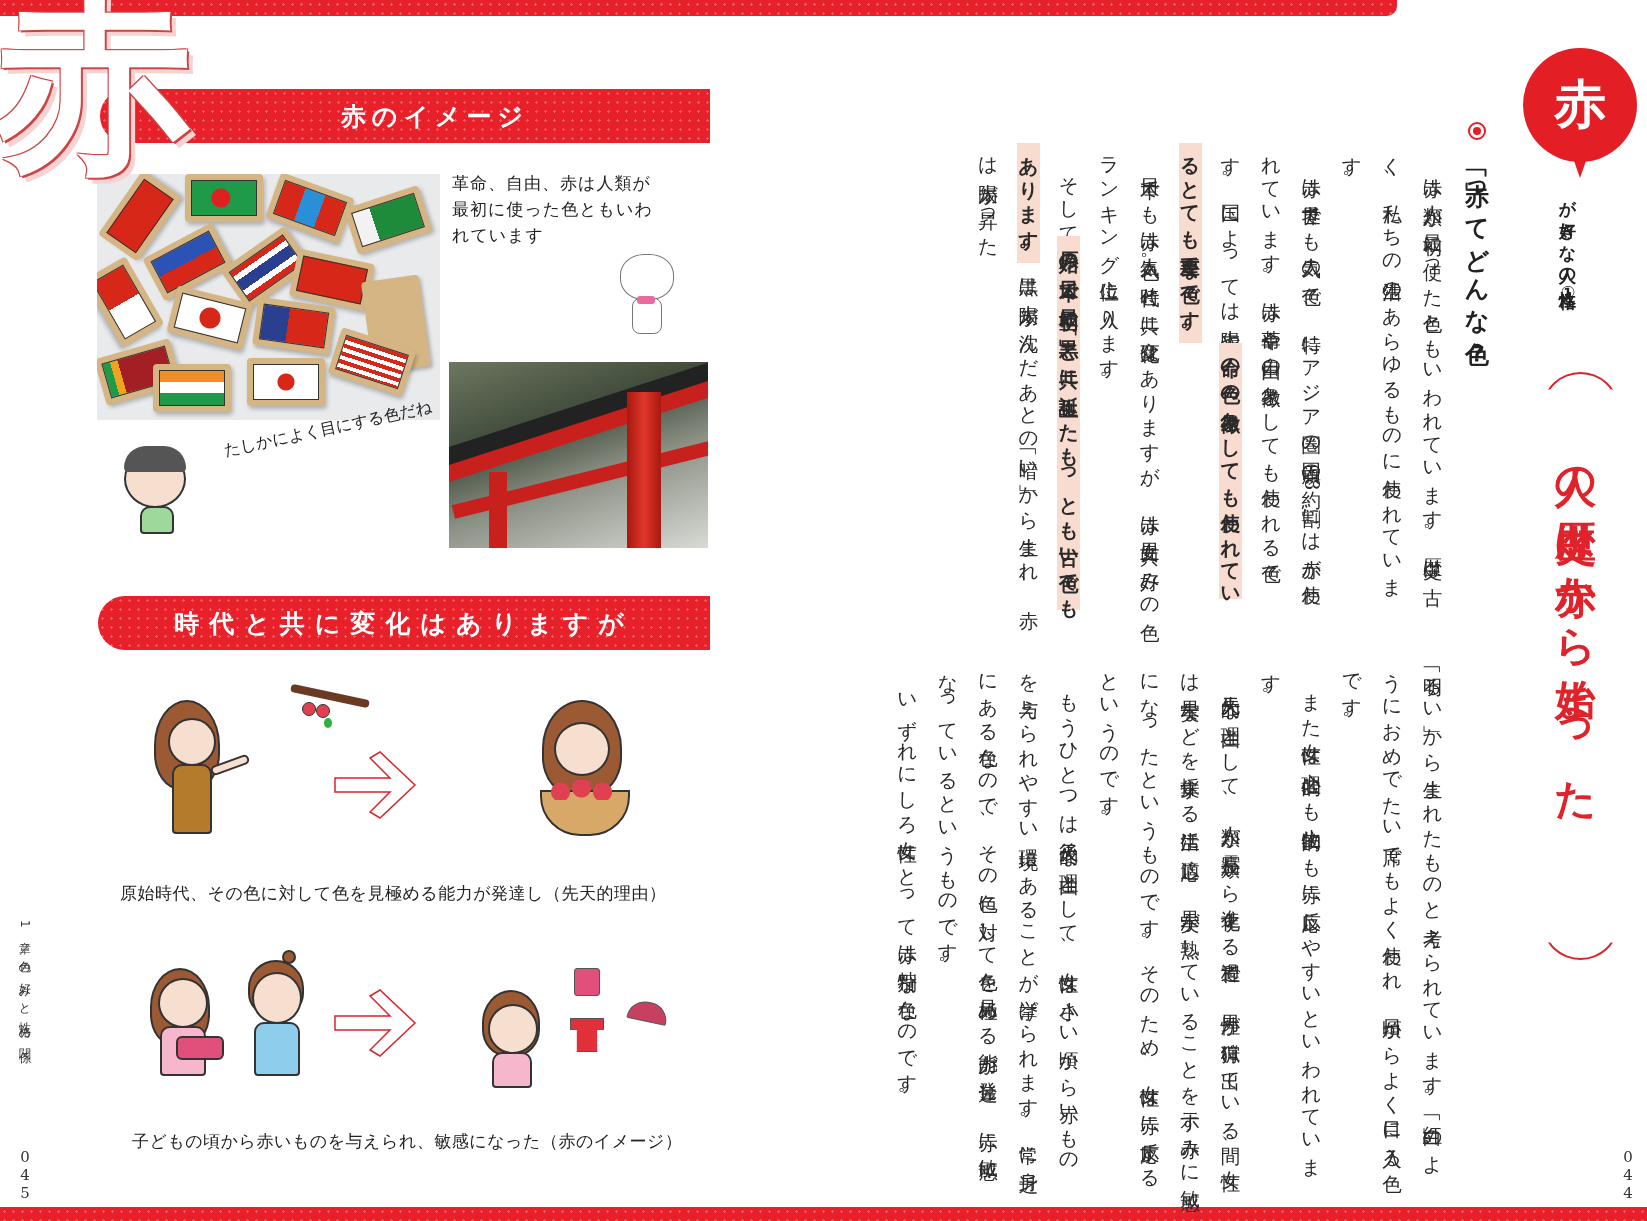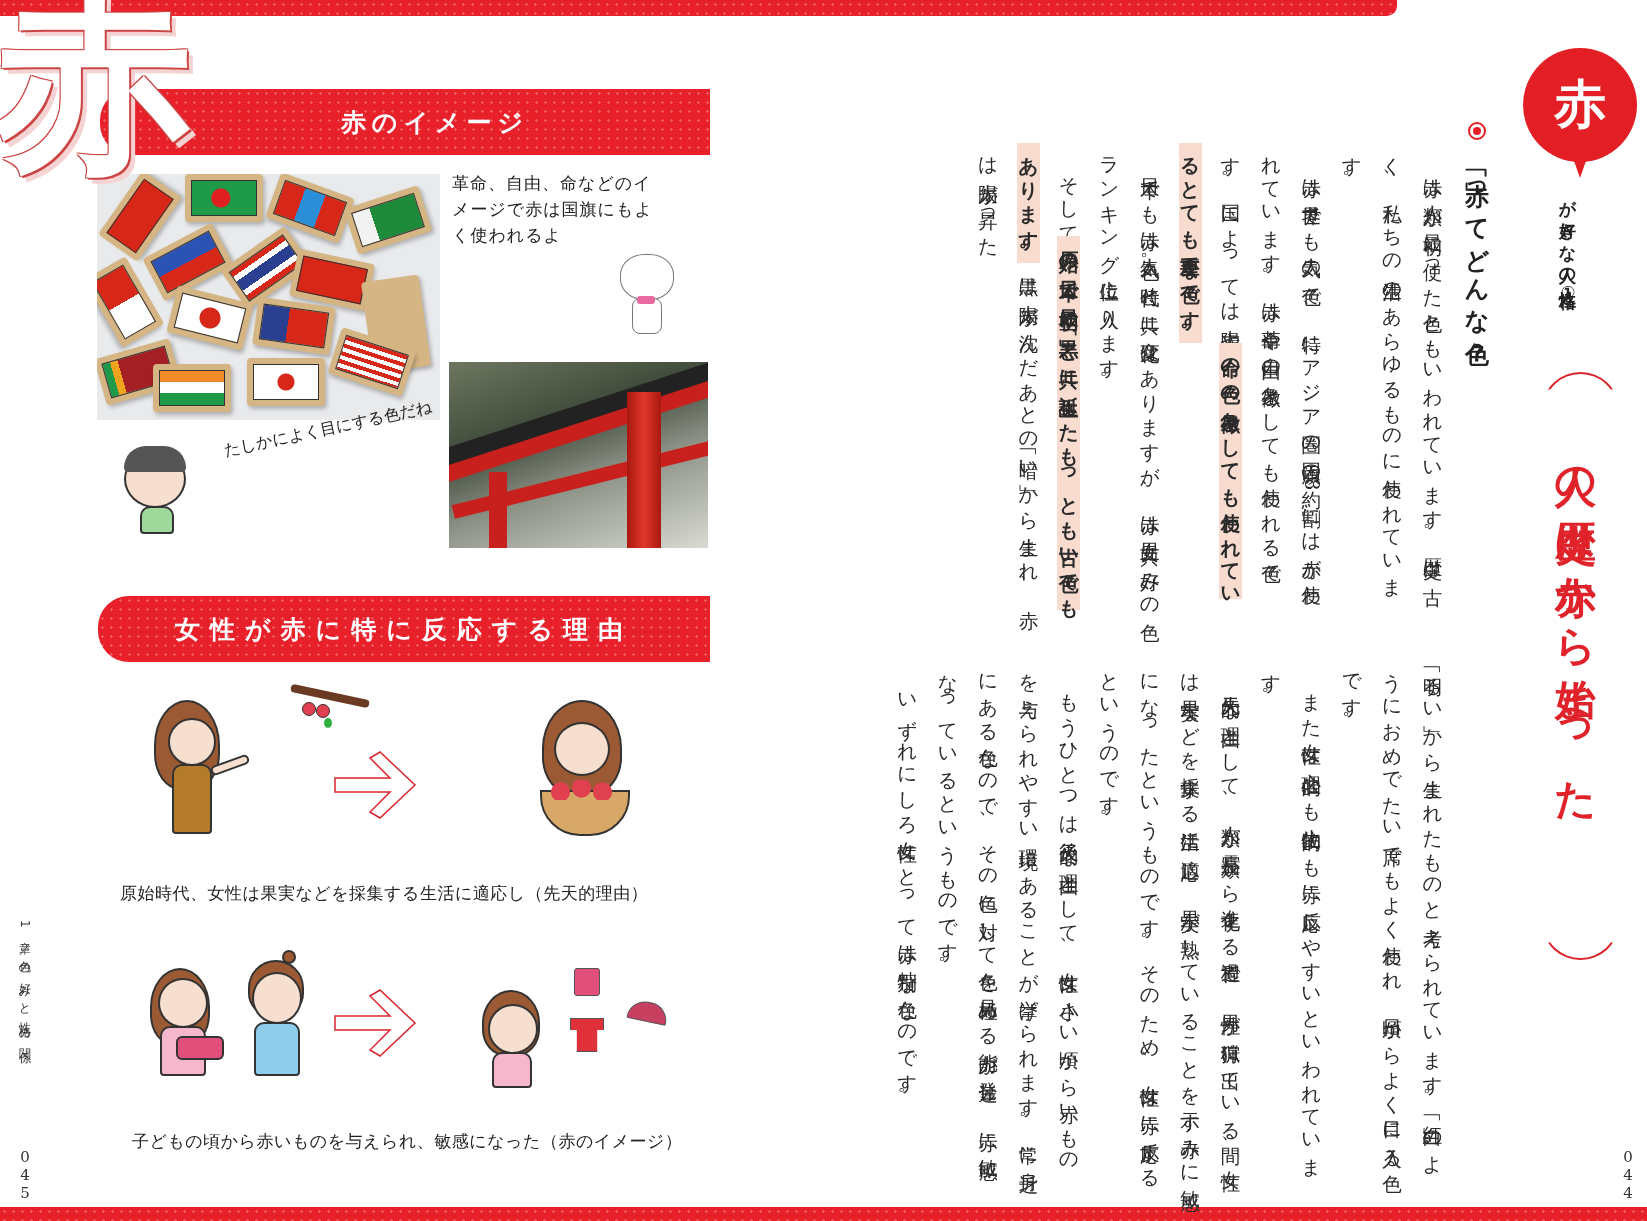"赤のイメージ" .banner { height: 66px -> 54px }
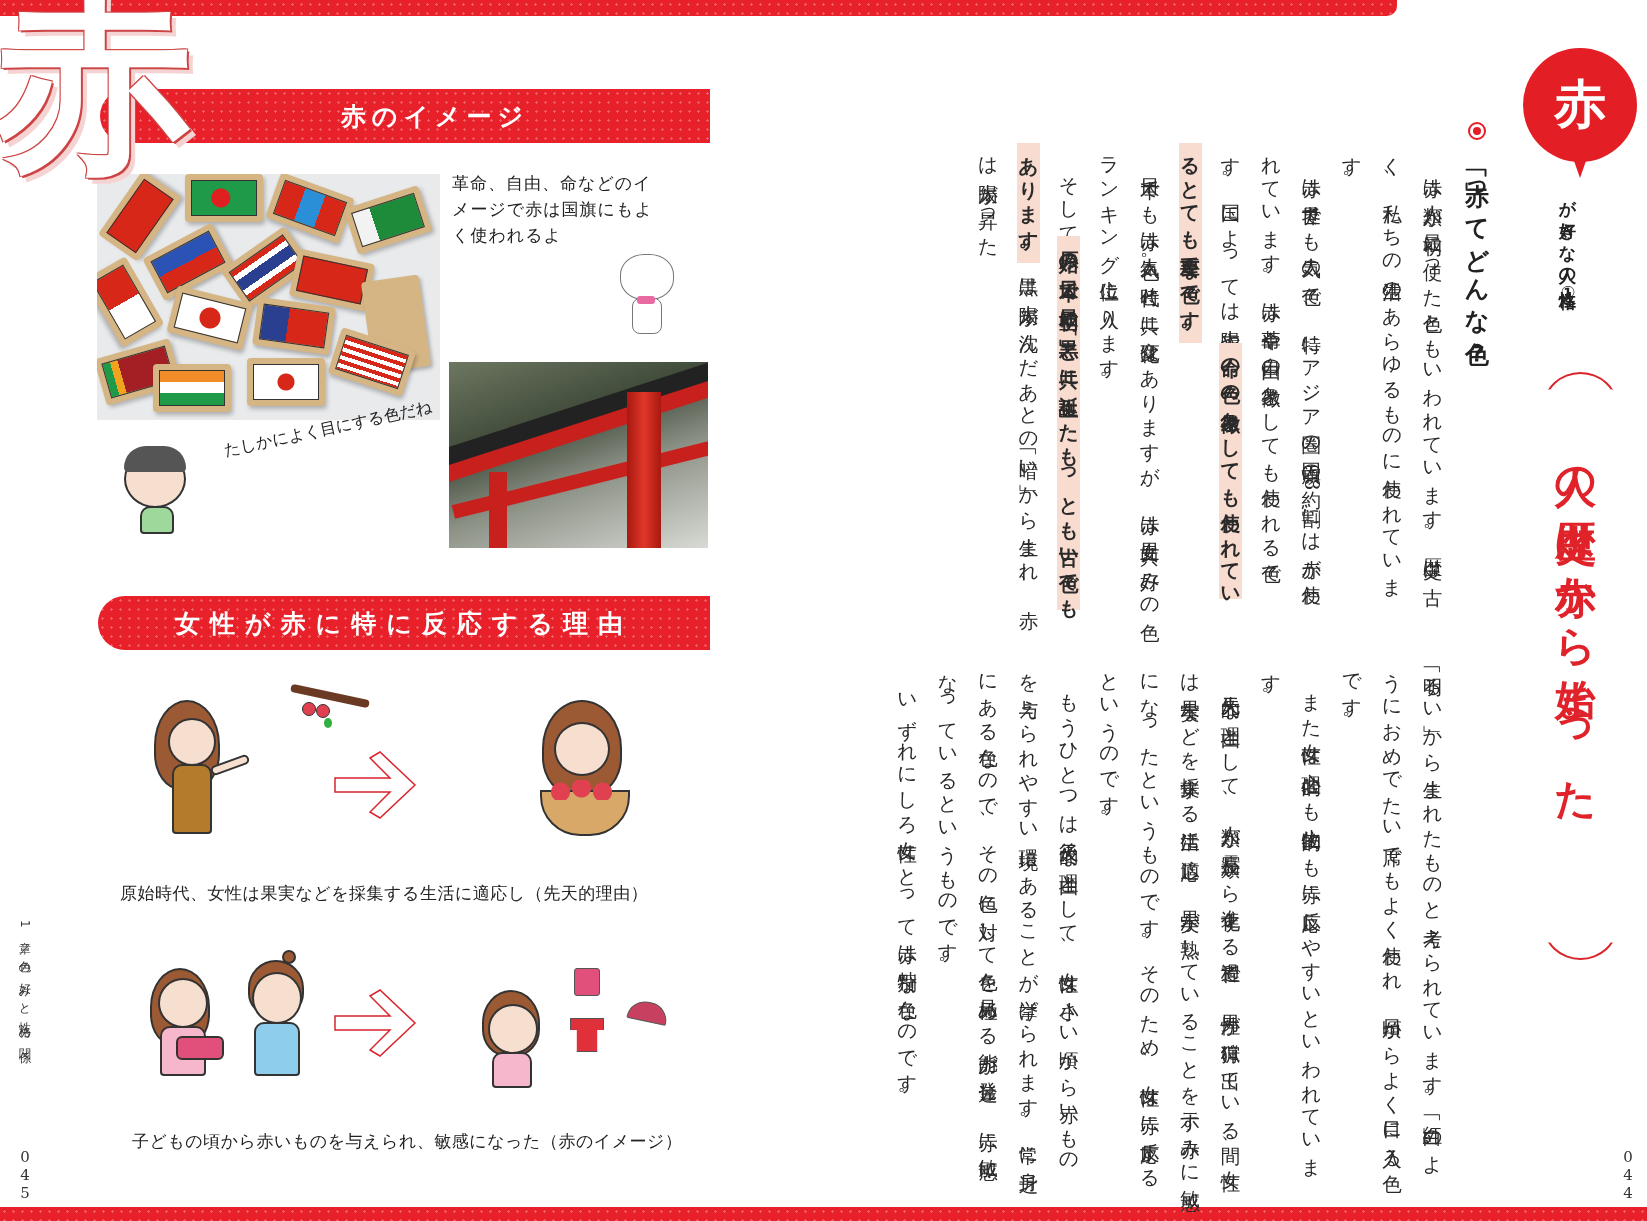"革命、自由、命などのイメージで赤は国旗にもよく使われるよ" div.caption-img { text: 命などのイメージで赤は国旗にもよく使われるよ -> 赤は人類が最初に使った色ともいわれています }
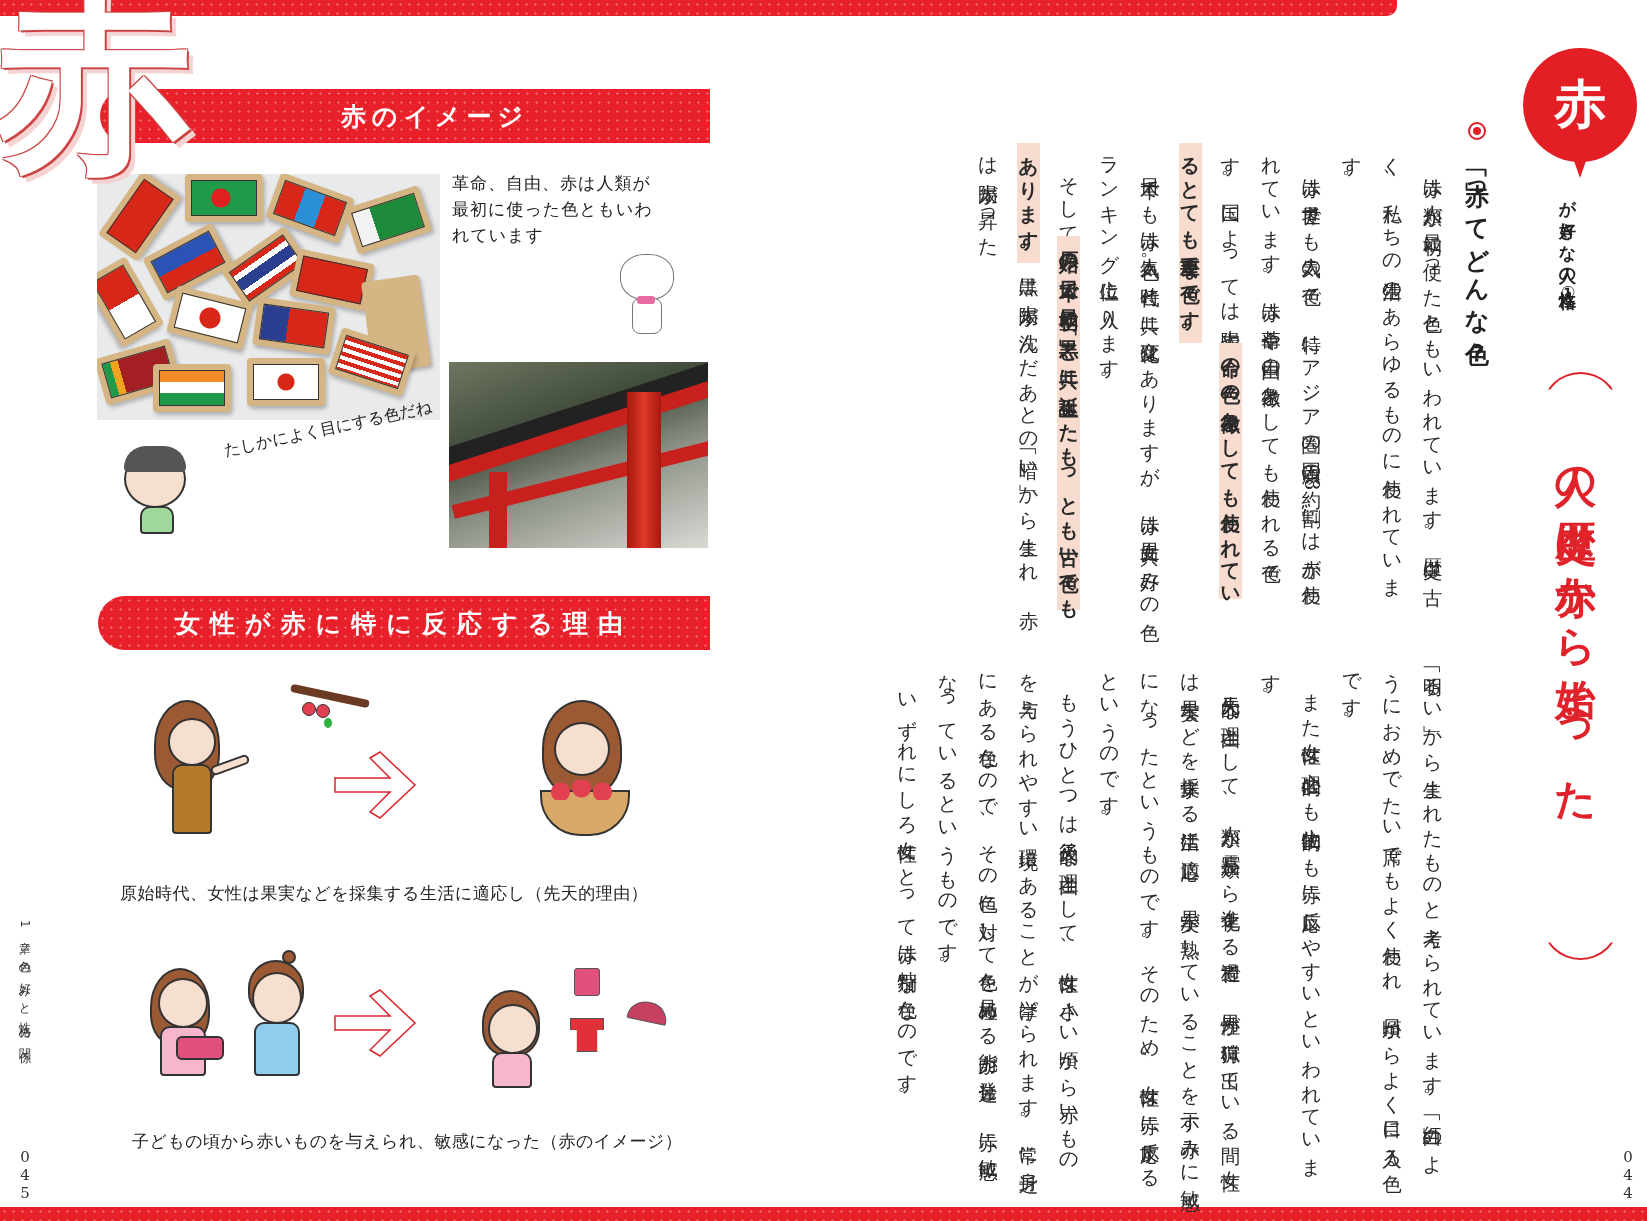"女性が赤に特に反応する理由" span { text: 女性が赤に特に反応する理由 -> 時代と共に変化はありますが }
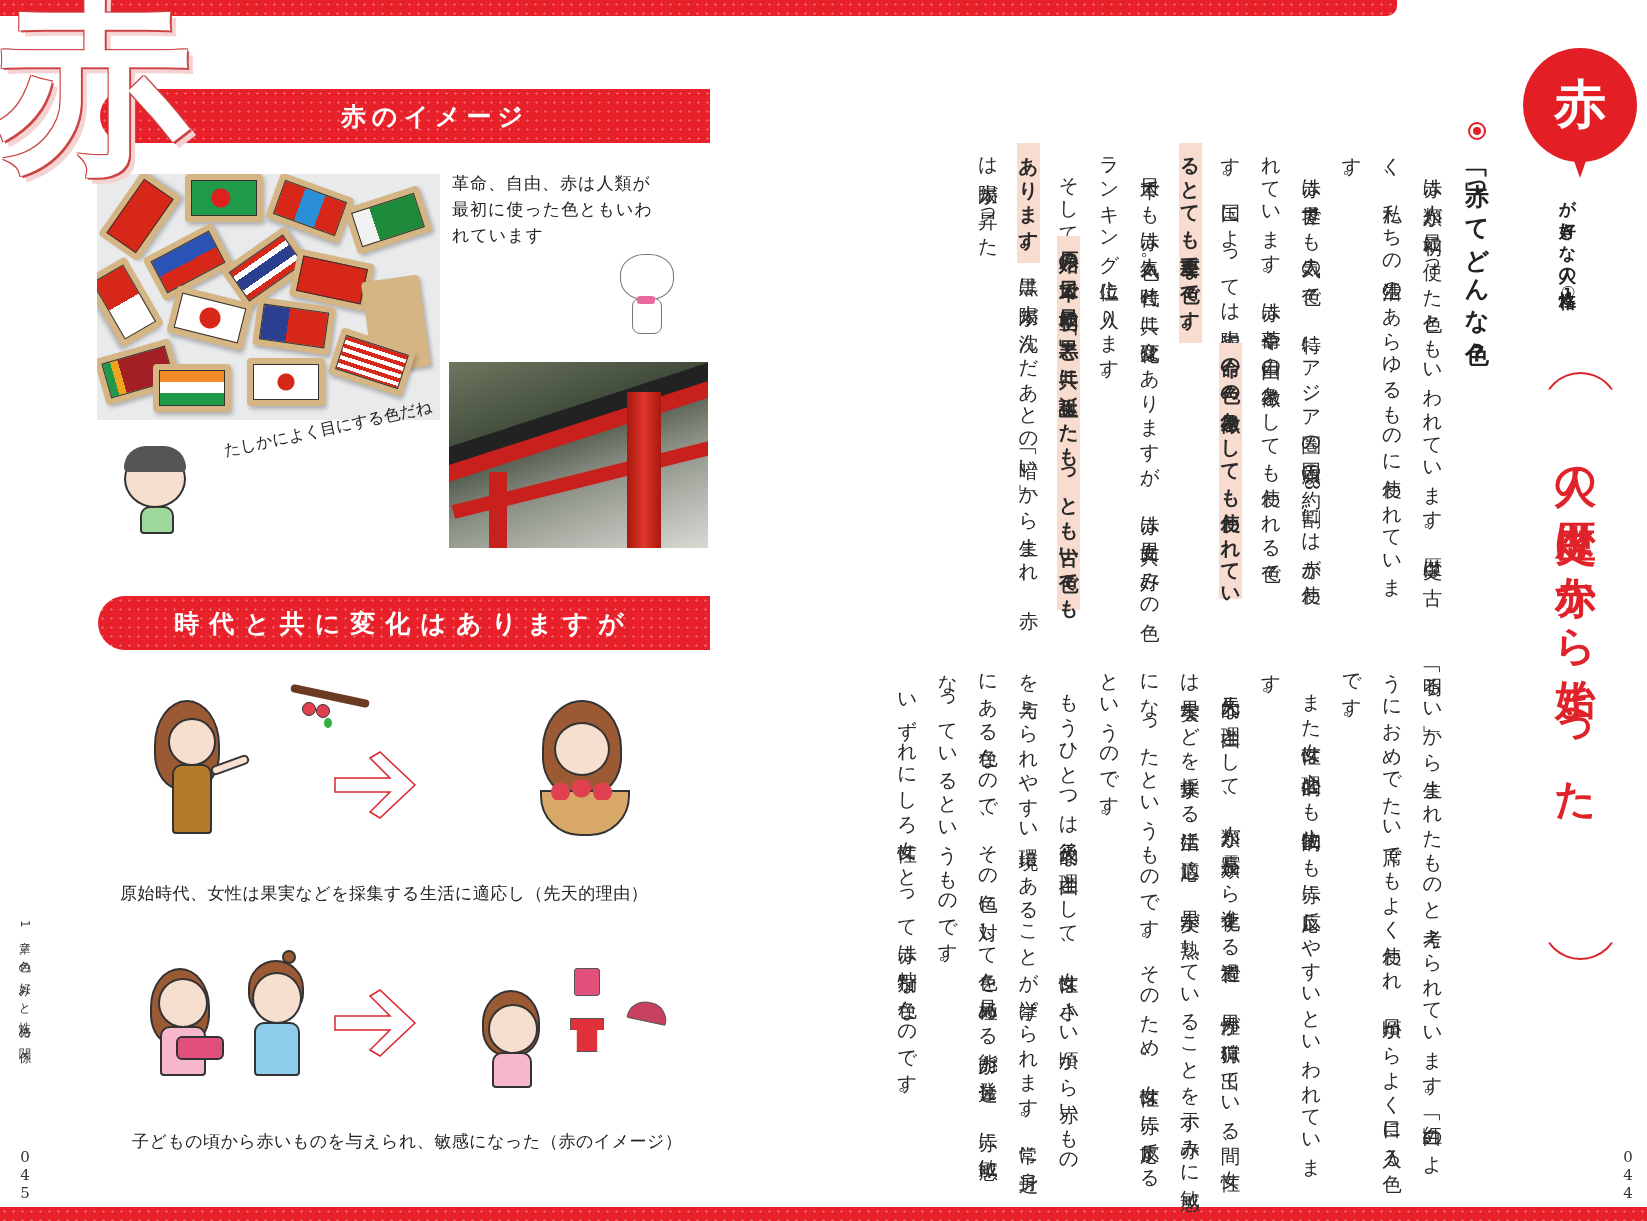"原始時代、女性は果実などを採集する生活に適応し（先天的理由）" div.caption-bottom { text: 女性は果実などを採集する生活に適応 -> その色に対して色を見極める能力が発達 }
